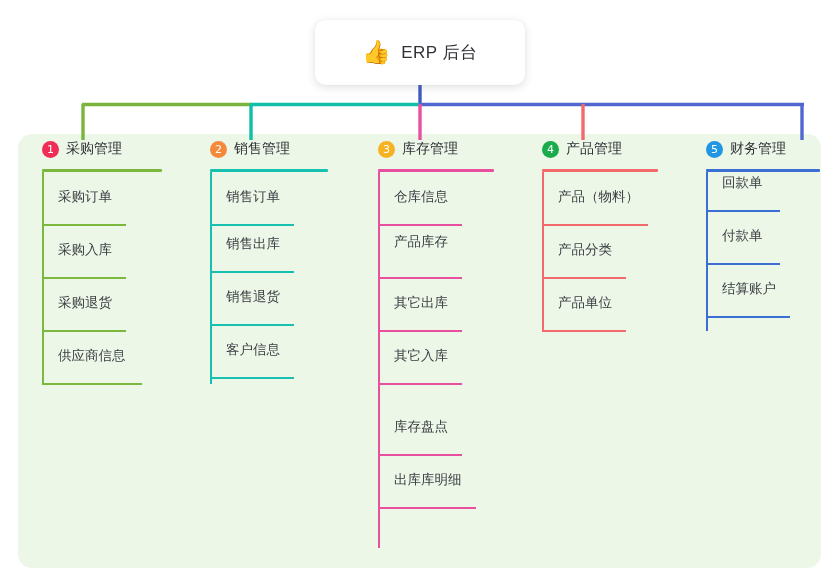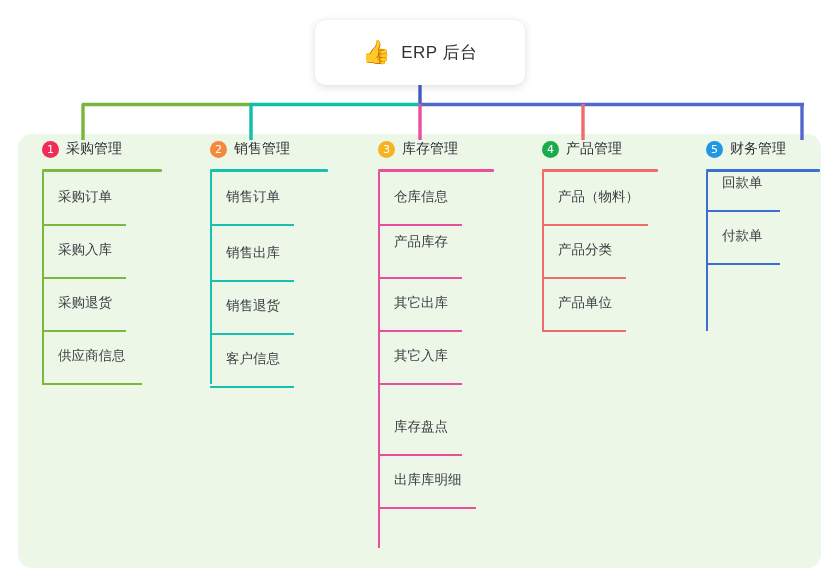"销售出库" div.item { height: 56px -> 35px; margin-top: none -> 12px }
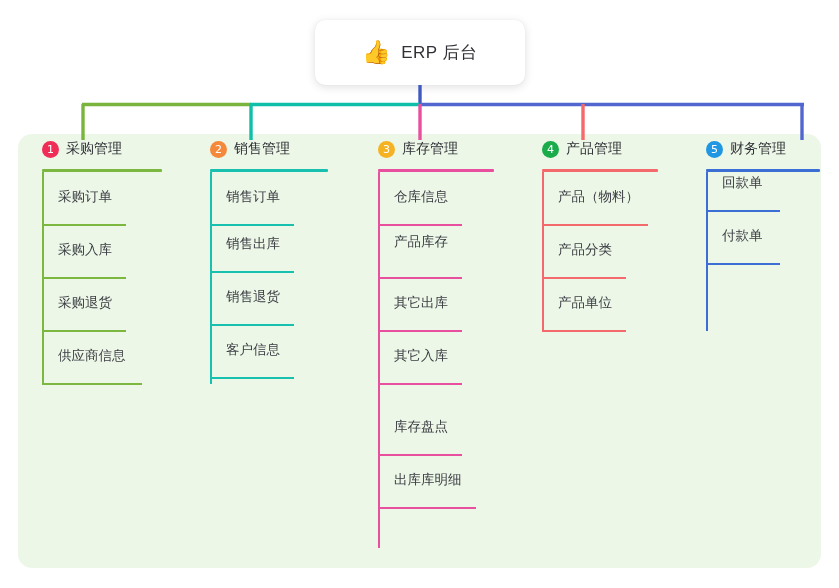"结算账户" div.item { html: none -> <div> <span>结算账户</span> <span></span> </div> }
